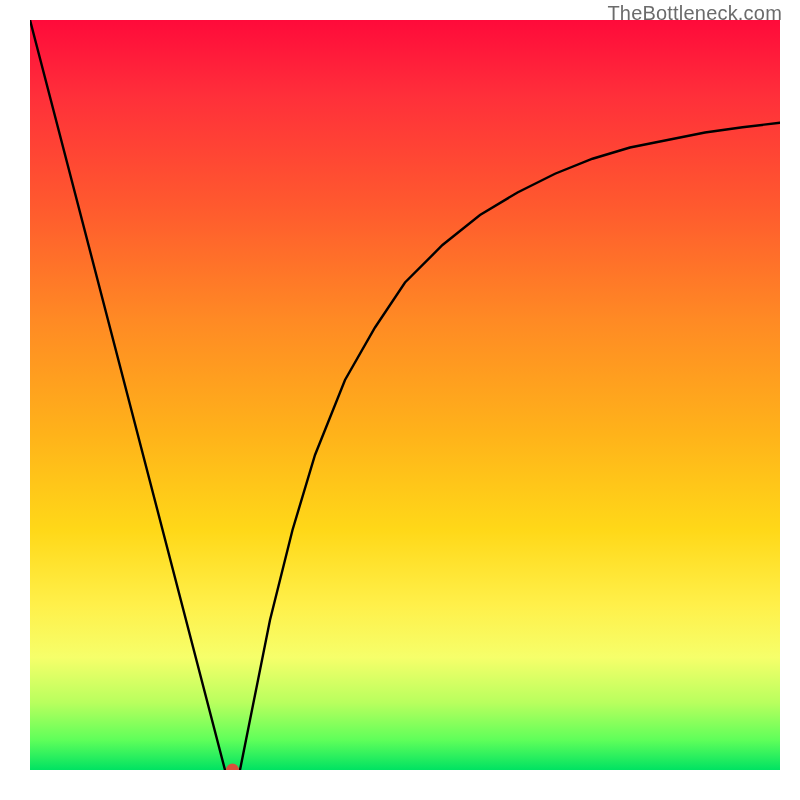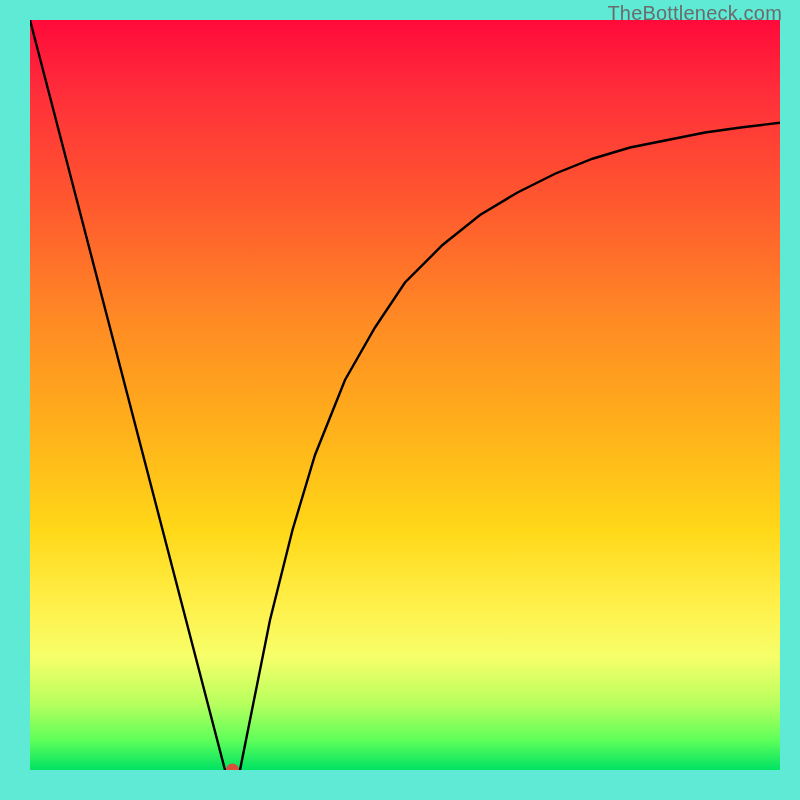"TheBottleneck.com" .frame { background: #5eead4 -> #ffffff }
